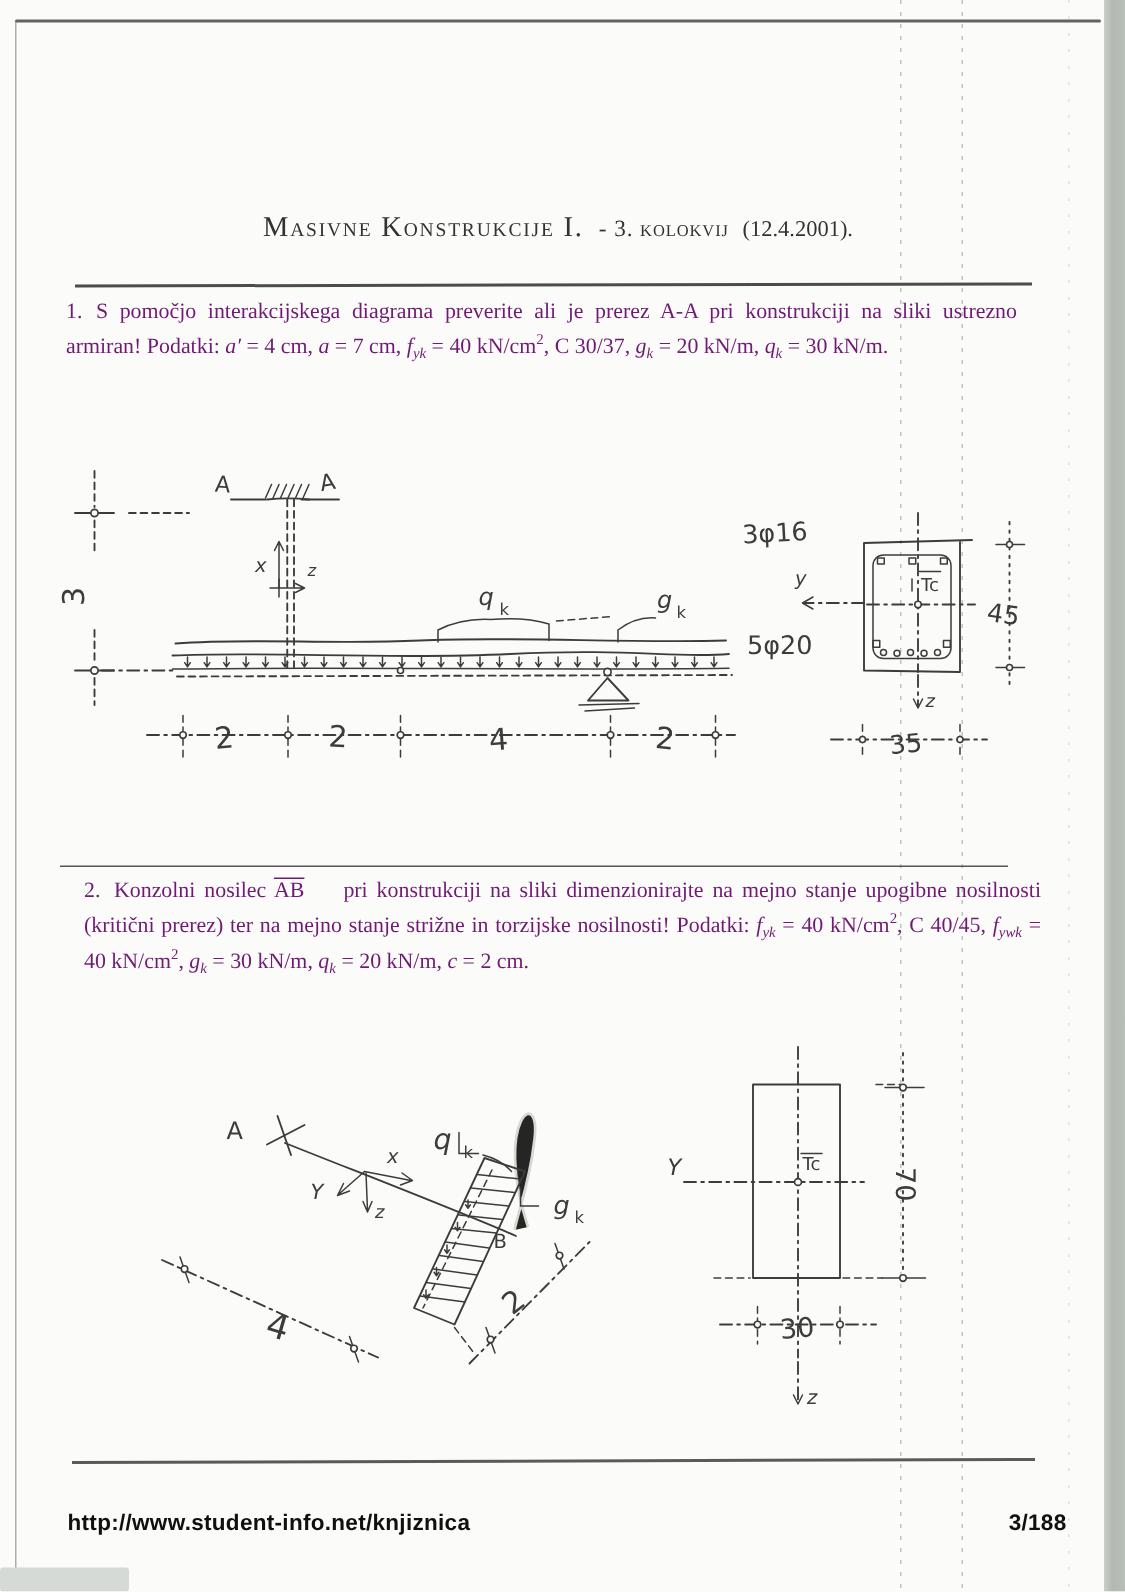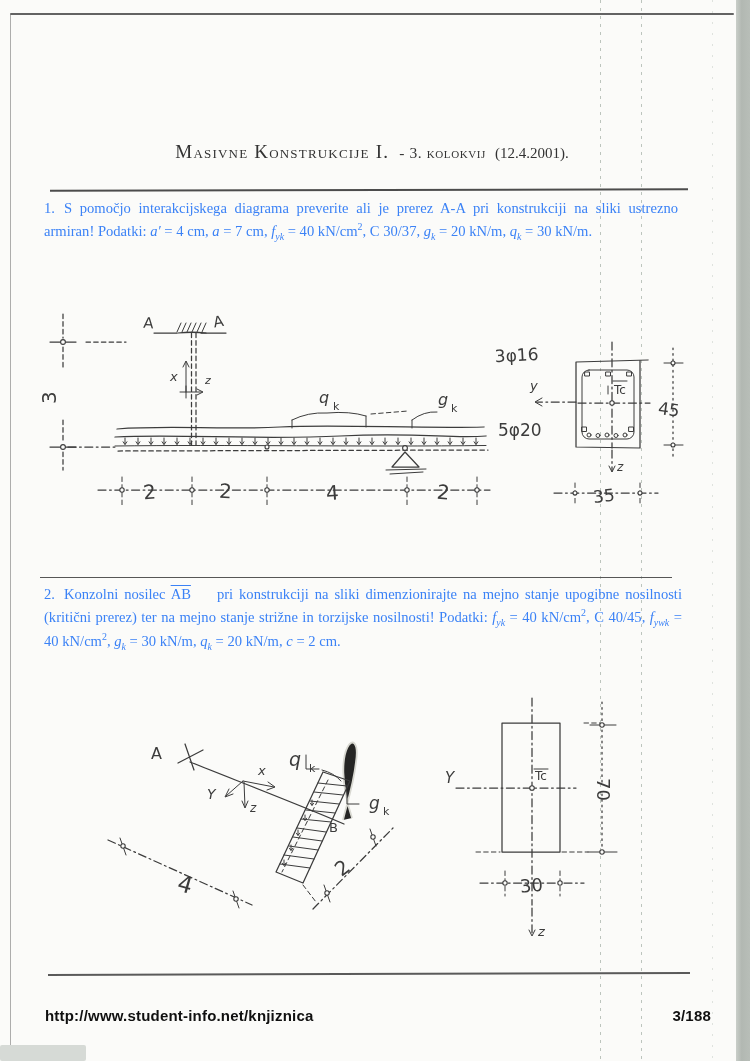"1. S pomočjo interakcijskega diagrama" .prob { color: #3b82f6 -> #701a75 }
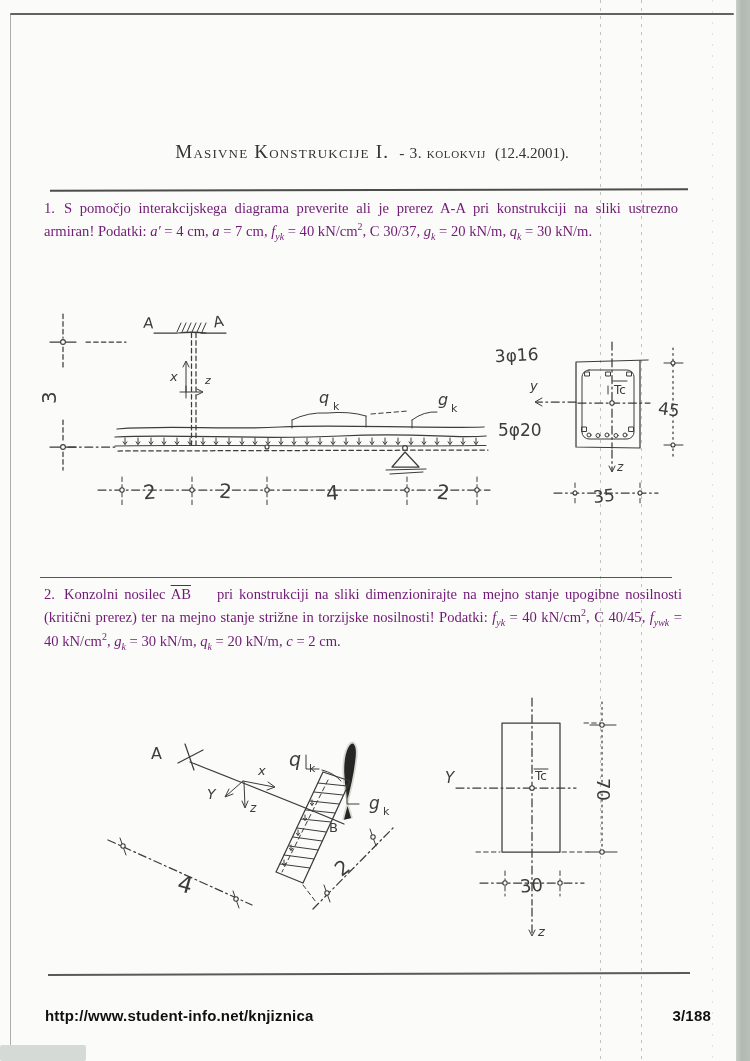"2. Konzolni nosilec AB pri" #p2 { left: 44px -> 56px }
